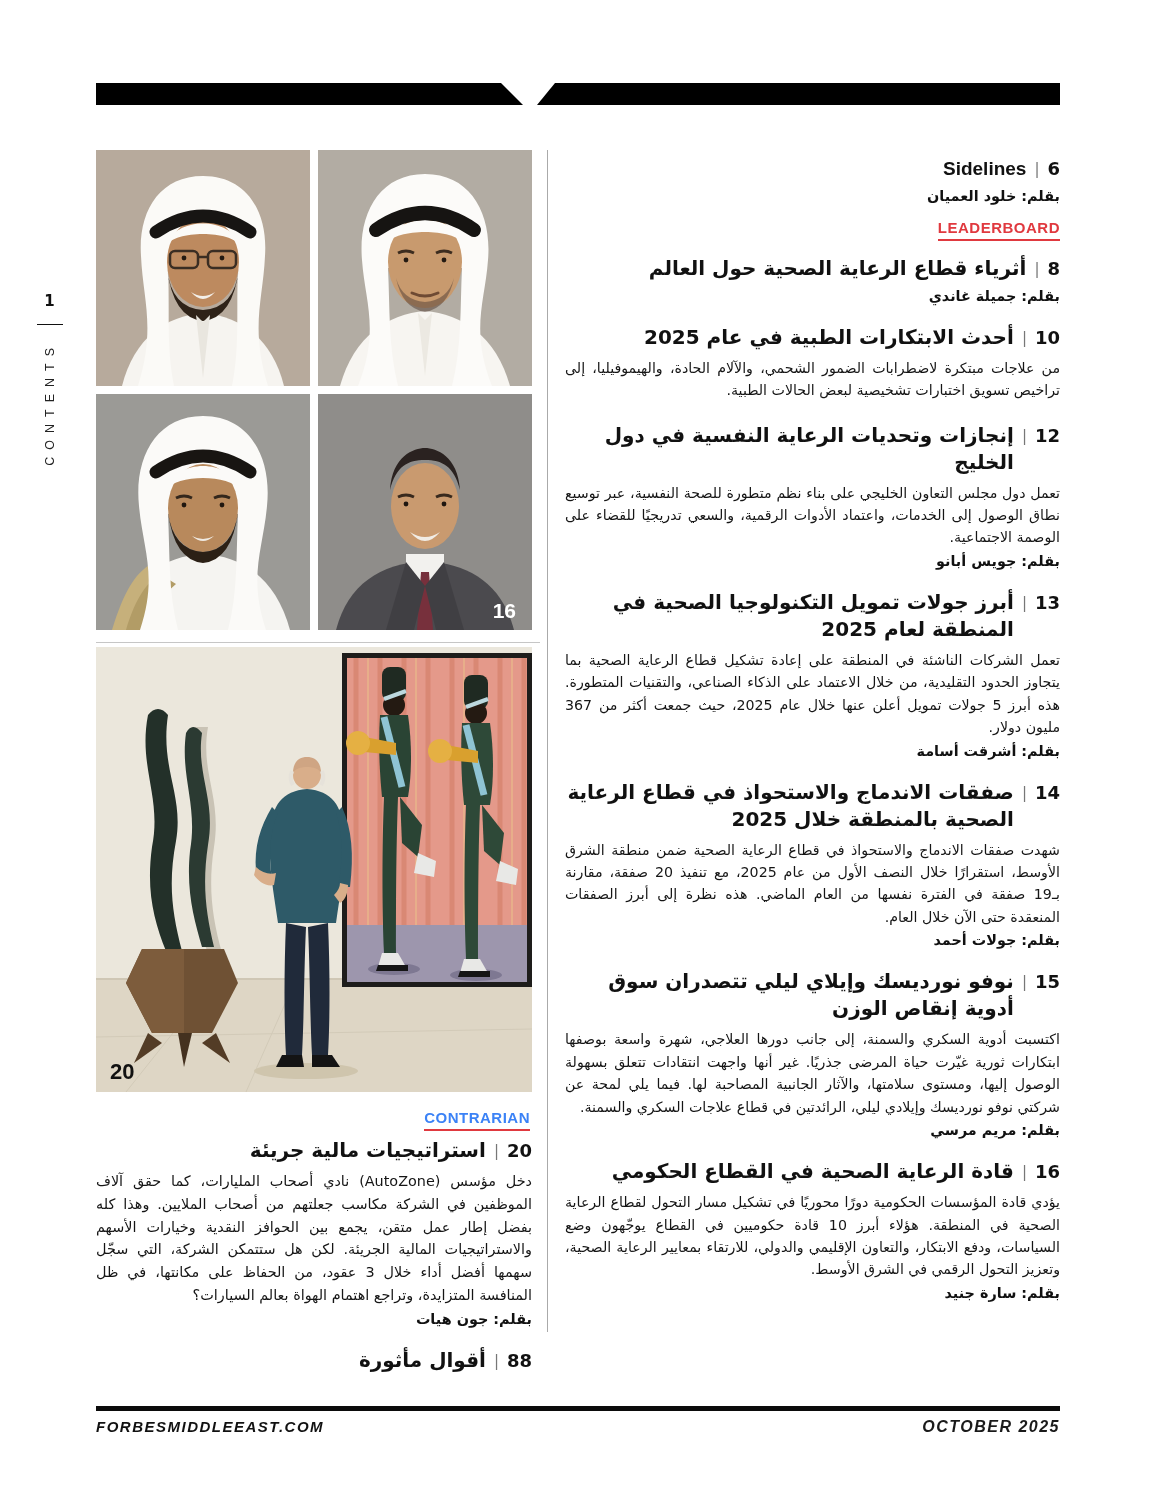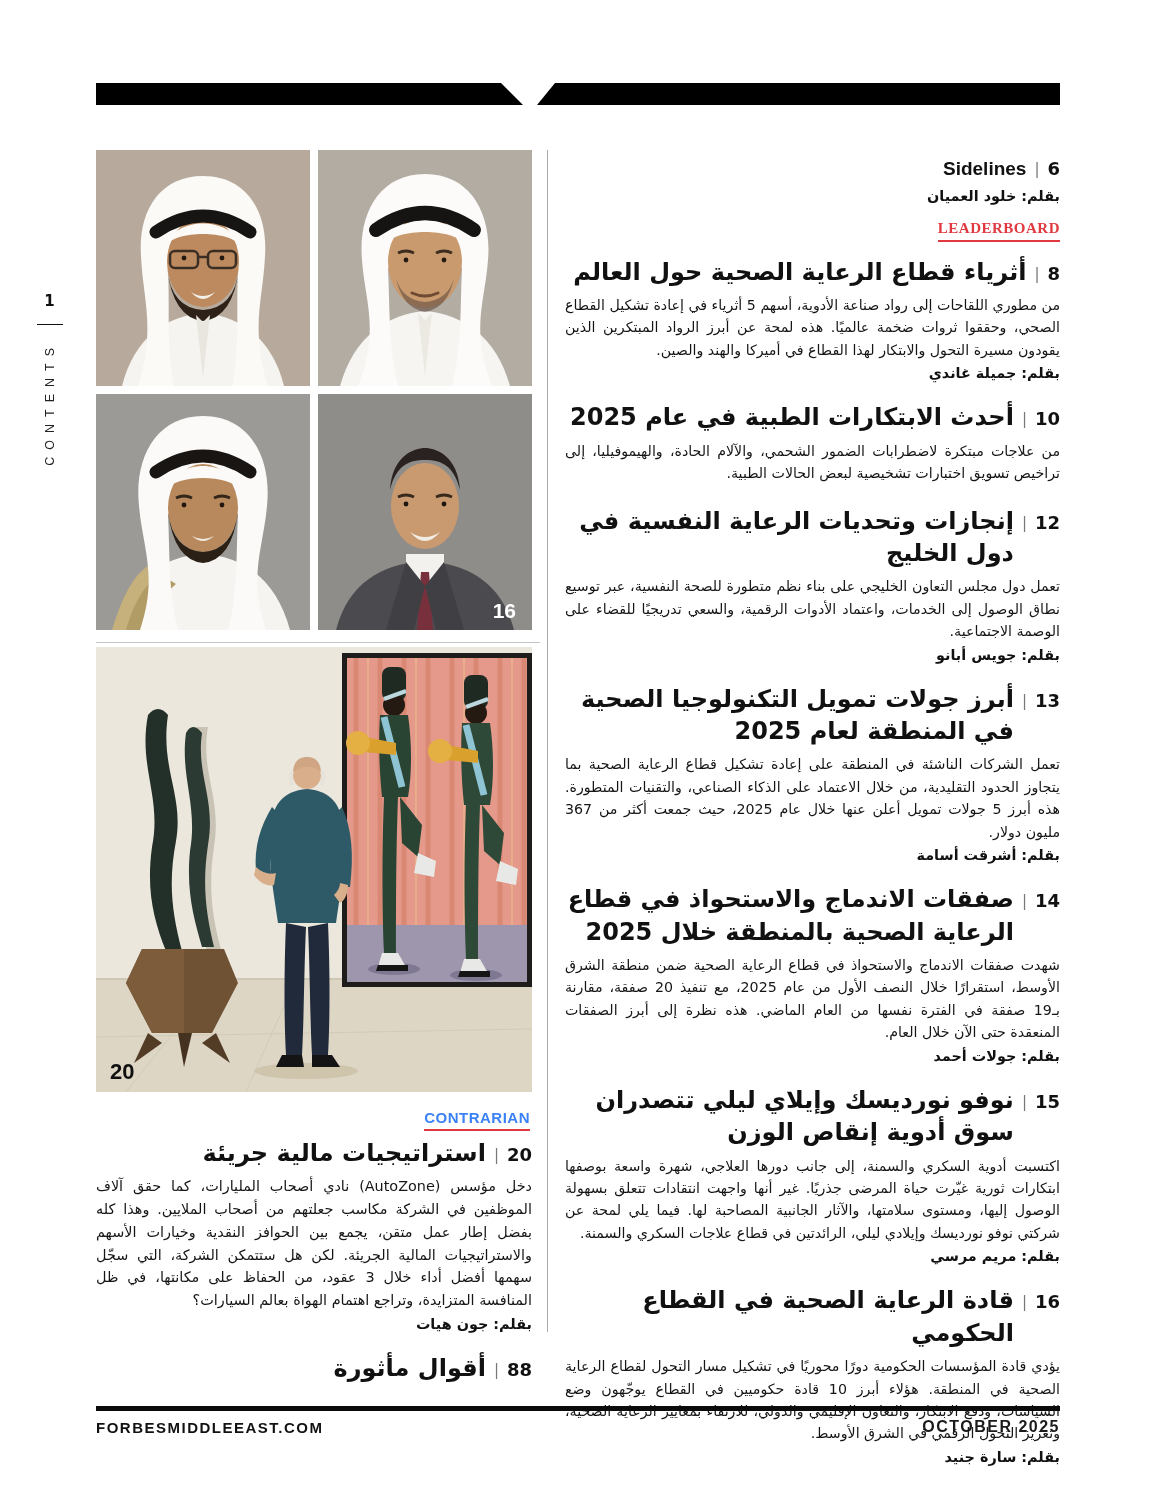"LEADERBOARD" .tag-row span { font-family: Liberation Serif, serif -> Liberation Sans, sans-serif }
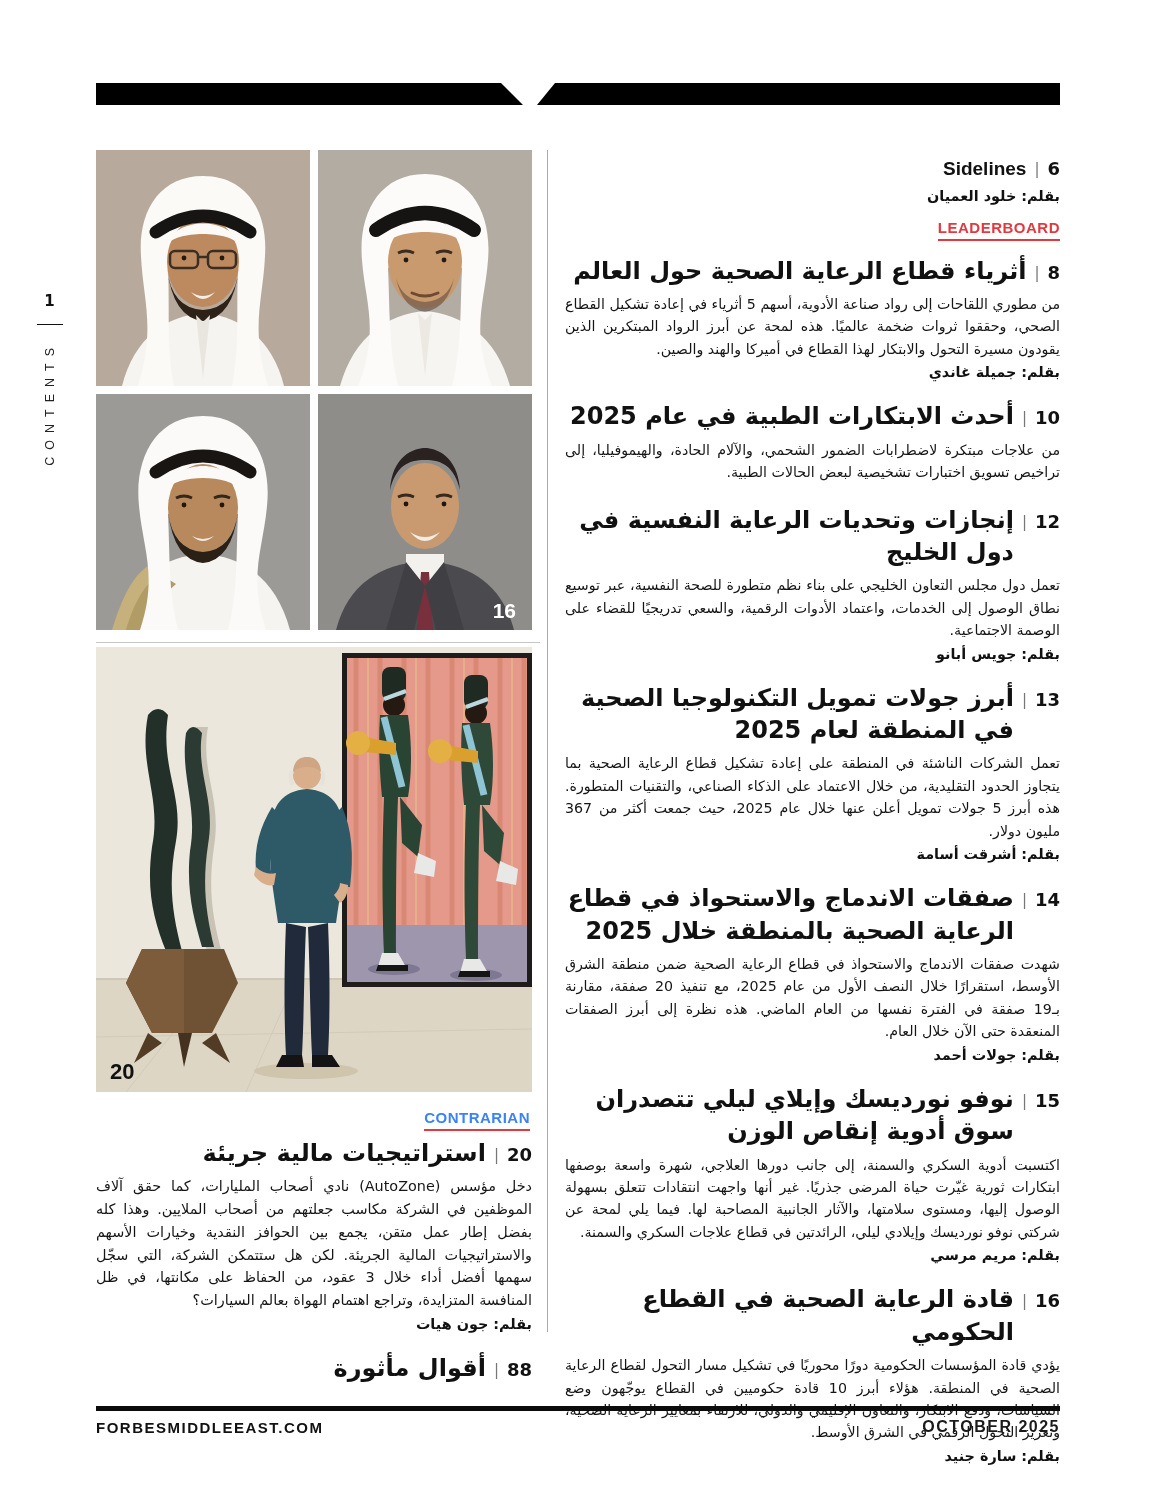"أثرياء قطاع الرعاية الصحية حول" .art-head .ttl { font-size: 24px -> 20px }
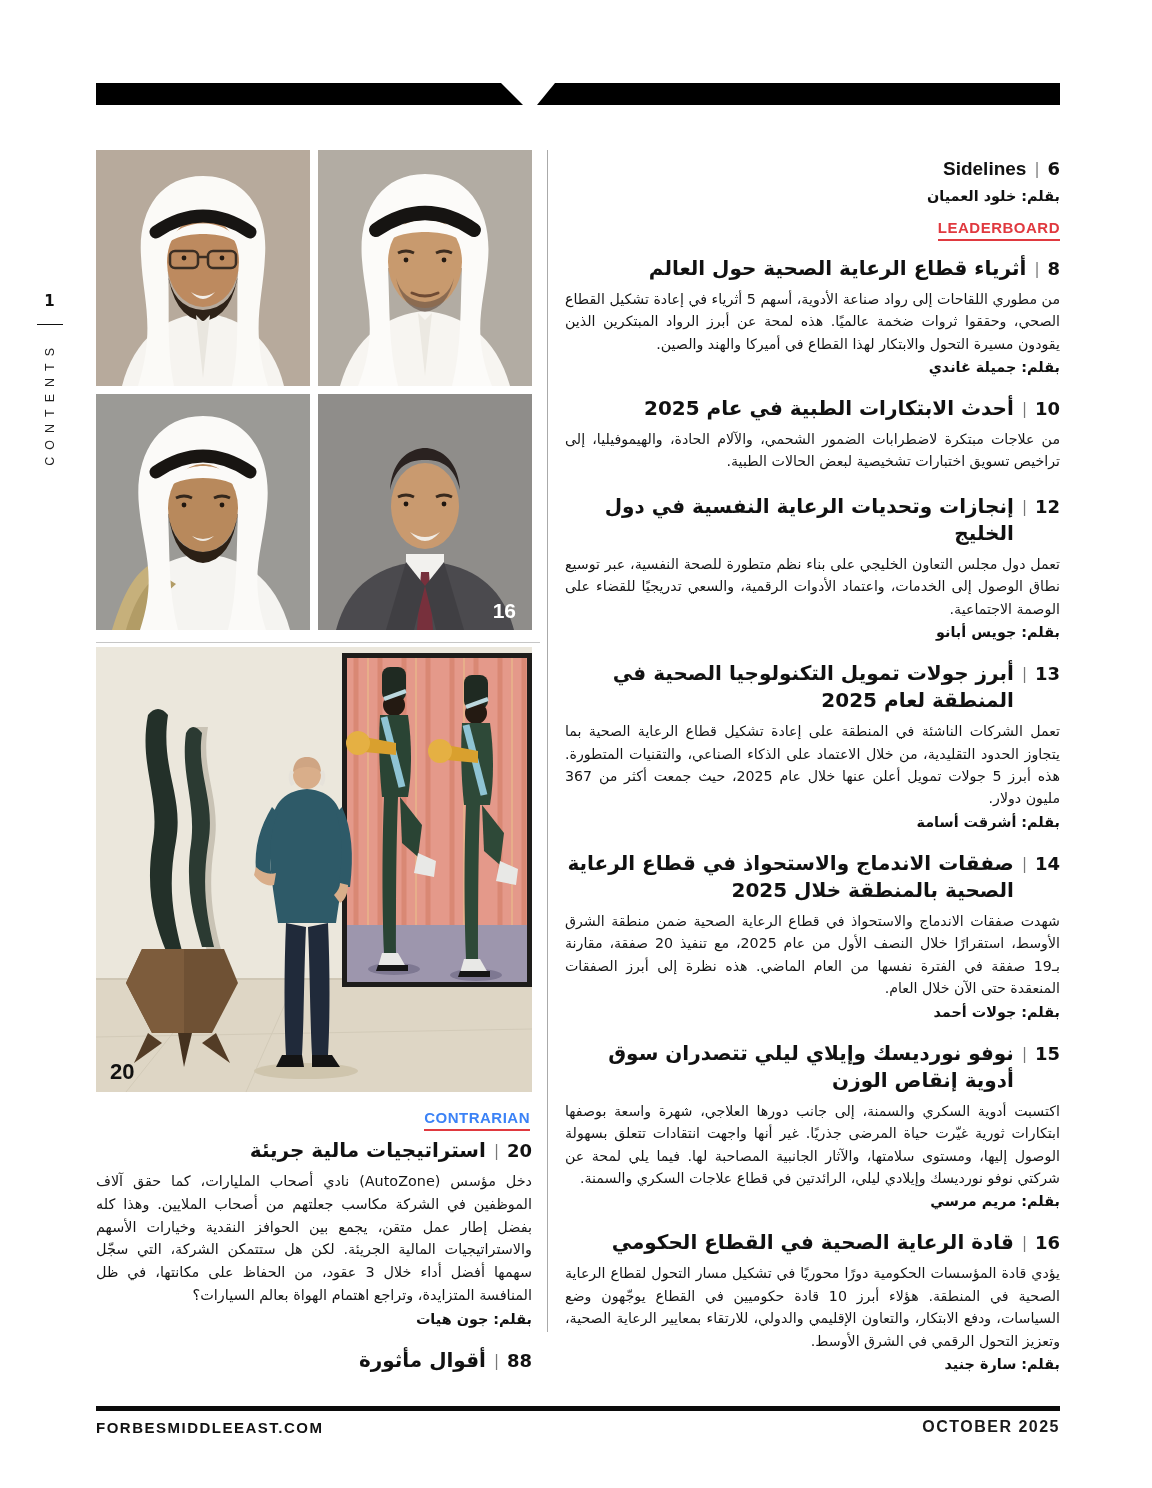"من مطوري اللقاحات إلى رواد" p.art-body { html: <p>من مطوري اللقاحات إلى رواد صناعة الأدوية، أسهم 5 أثرياء في إعادة تشكيل القطاع الصحي، وحققوا ثروات ضخمة عالميًا. هذه لمحة عن أبرز الرواد المبتكرين الذين يقودون مسيرة التحول والابتكار لهذا القطاع في أميركا والهند والصين.</p> -> none }
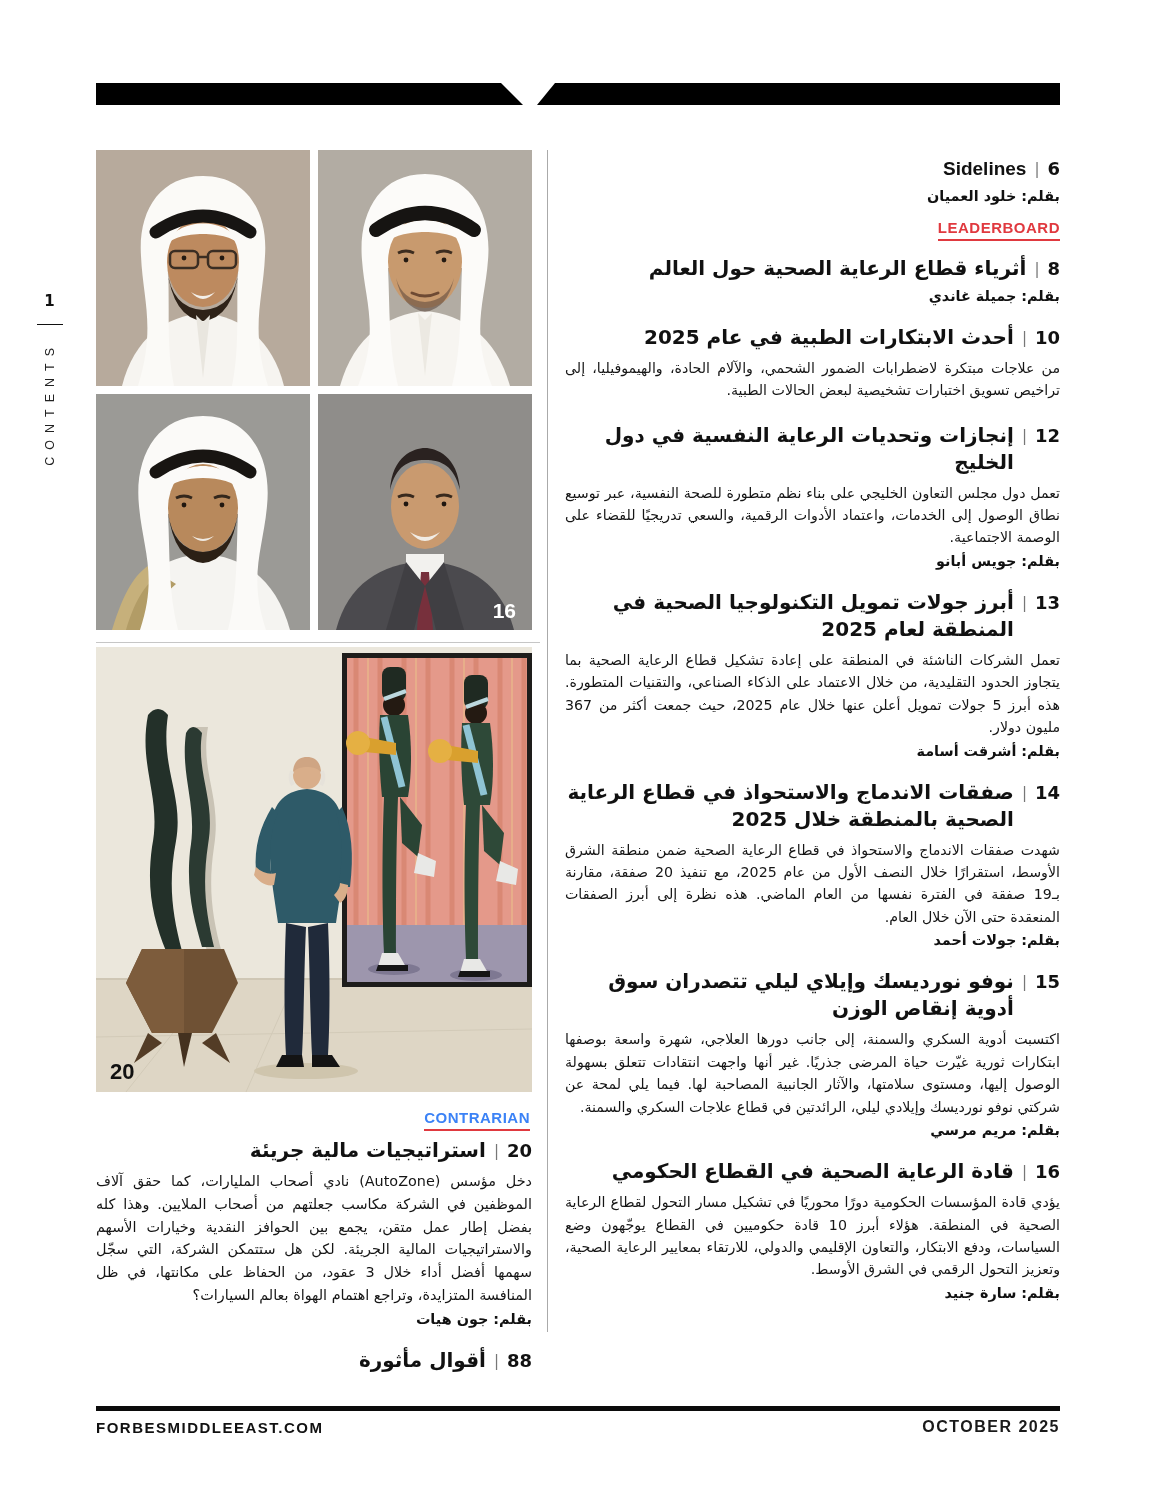"FORBESMIDDLEEAST.COM" .footer-row { align-items: flex-end -> flex-start; font-style: none -> italic }
